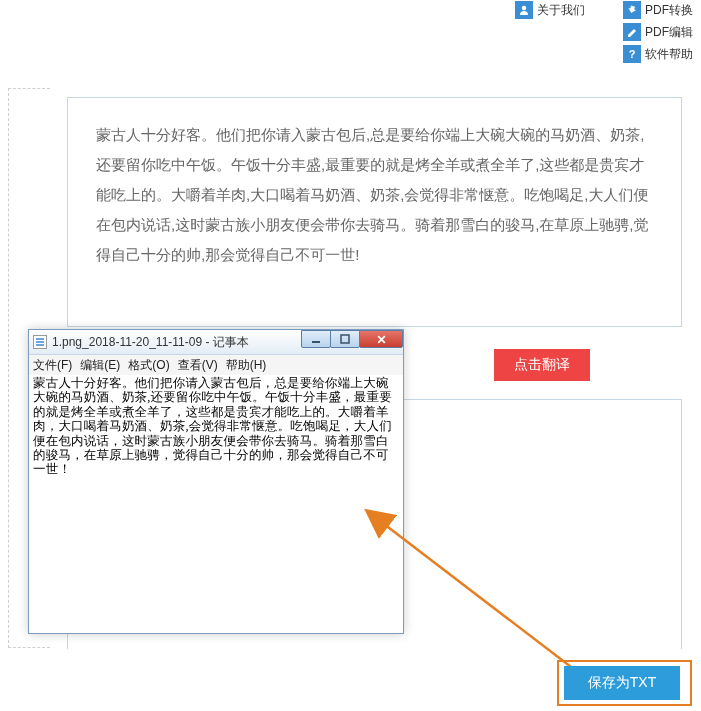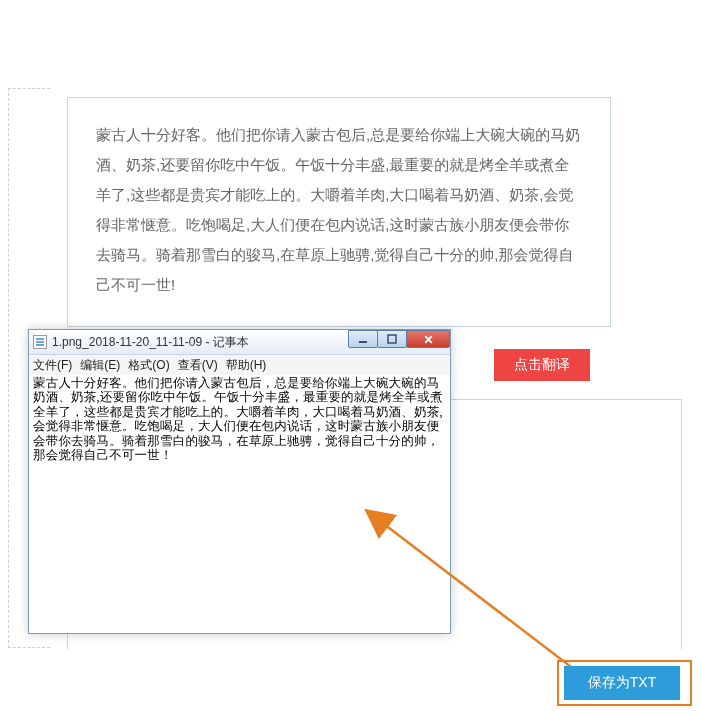"关于我们" div.nav-group { html: none -> <div> <div> <span> <svg> <circle></circle> <path></path> </svg> </span> <span>关于我们</span> </div> </div> }
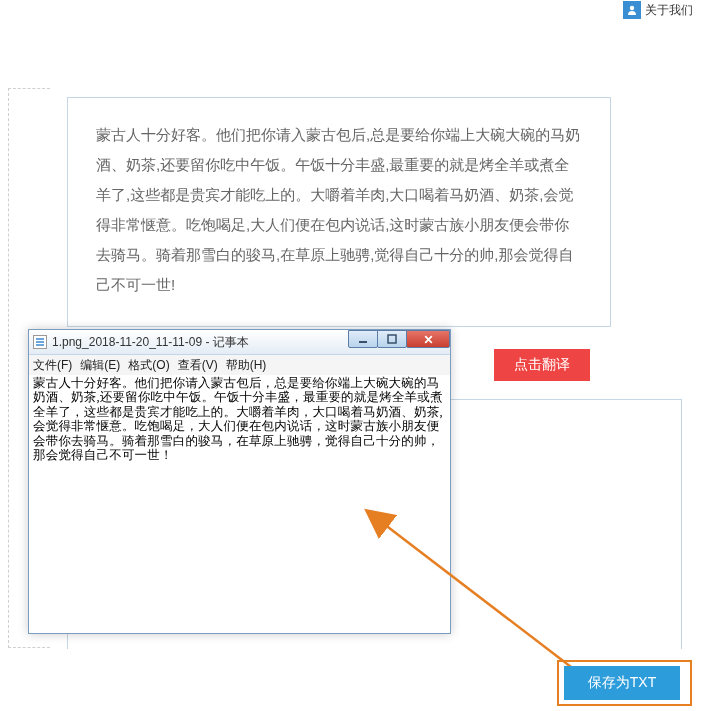"PDF转换" div.nav-group { html: none -> <div> <div> <span> <svg> <path></path> </svg> </span> <span>PDF转换</span> </div> <div> <span> <svg> <path></path> </svg> </span> <span>PDF编辑</span> </div> <div> <span>?</span> <span>软件帮助</span> </div> </div> }
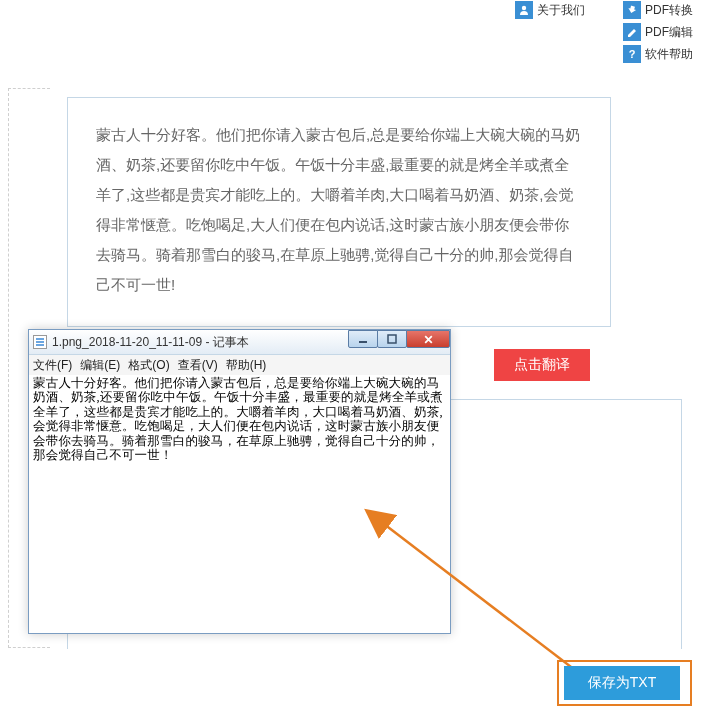"蒙古人十分好客。他们把你请入蒙古包后,总是要给你端上大碗大碗的马奶酒、奶茶,还要" .content-box { width: 544px -> 615px }
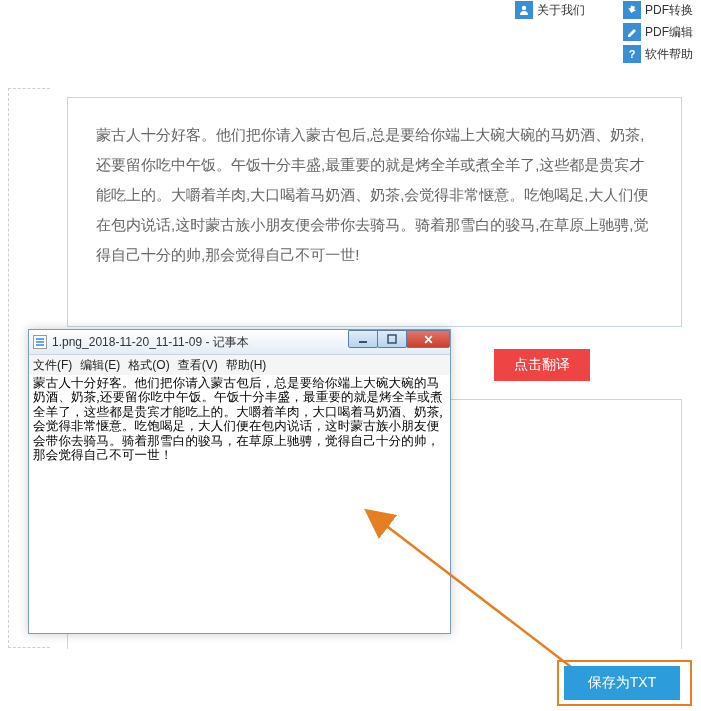"1.png_2018-11-20_11-11-09 - 记事本" .notepad-window { width: 423px -> 376px }
